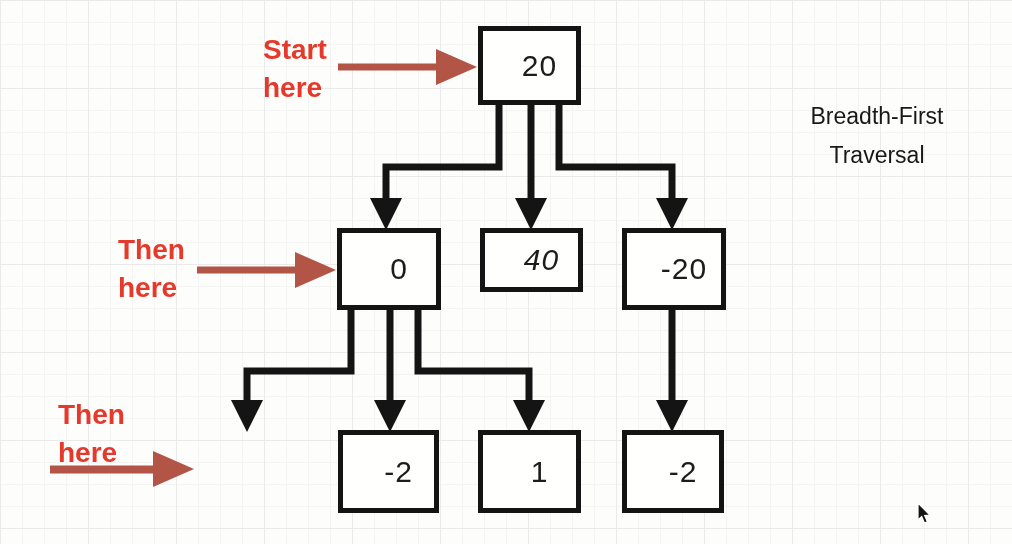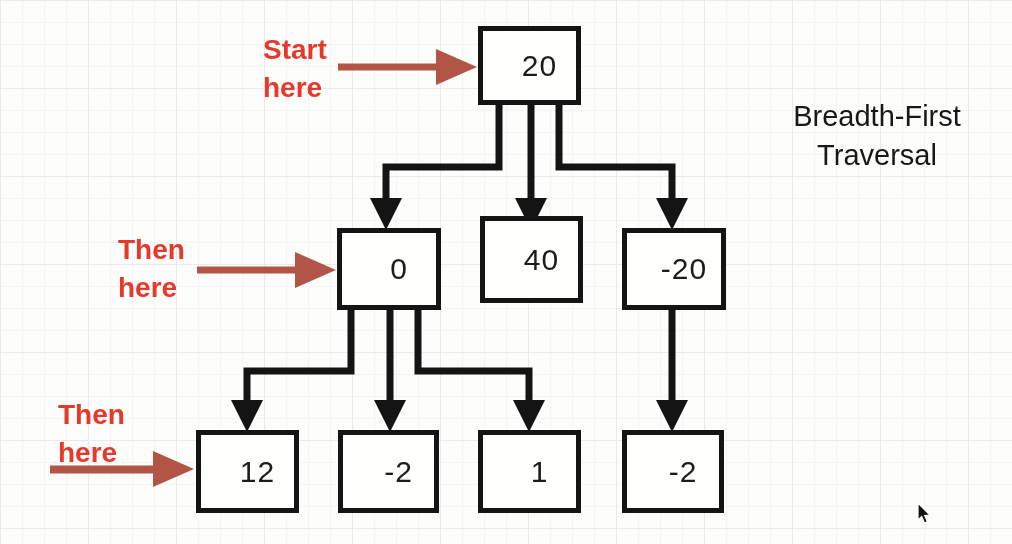"Breadth-First Traversal" .diagram-title { font-size: 29px -> 23px }
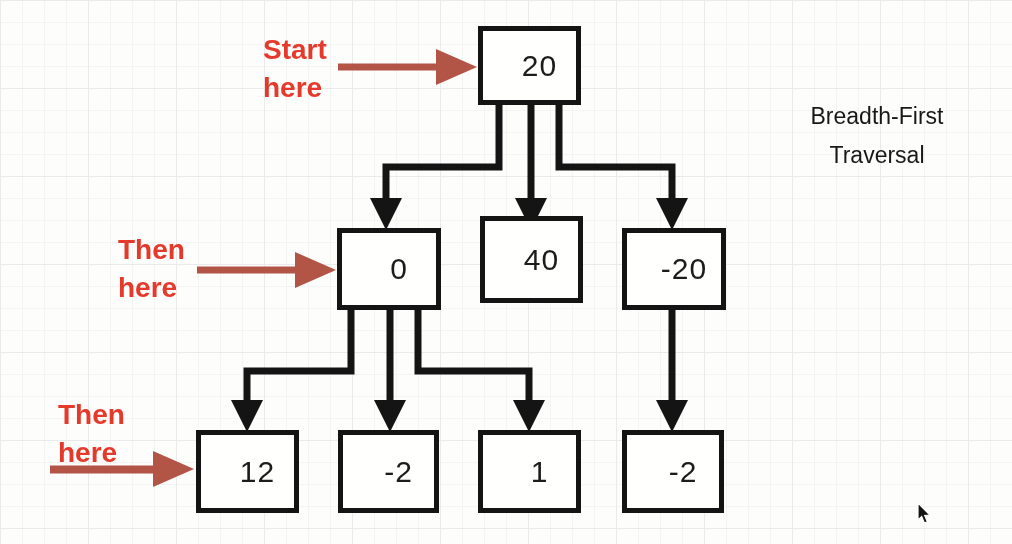"40" .n40 { font-style: none -> italic; height: 87px -> 64px; top: 216px -> 228px }
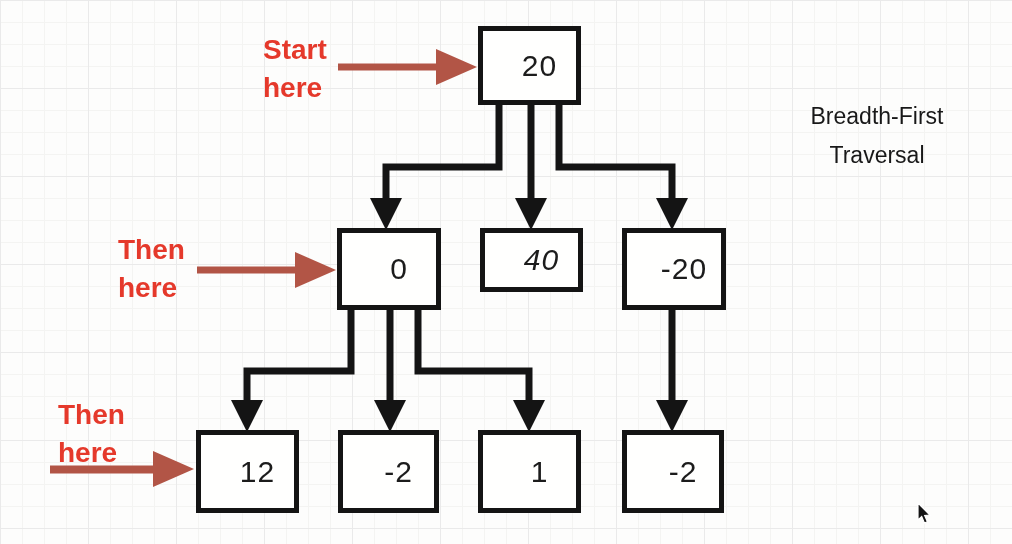"12" div.node { html: <div>12</div> -> none }
